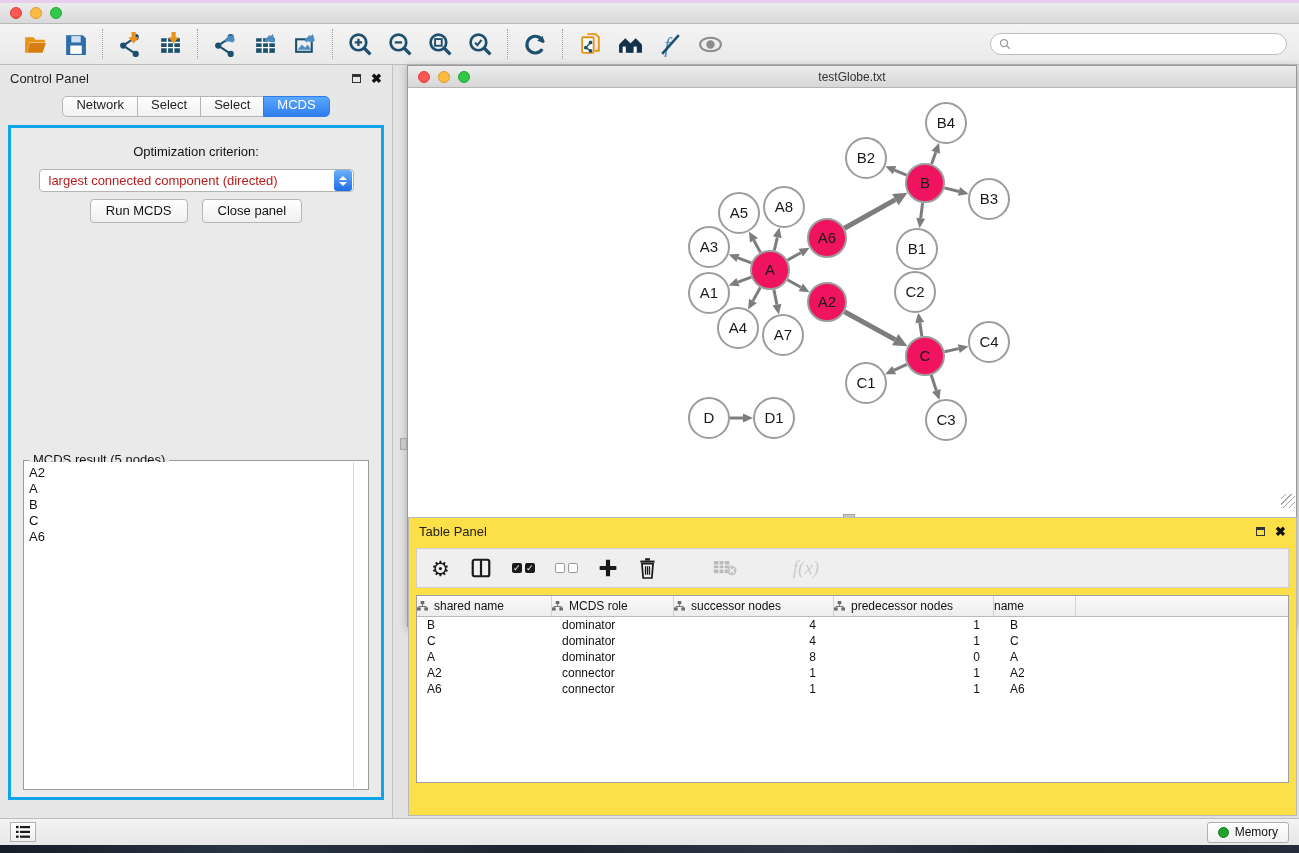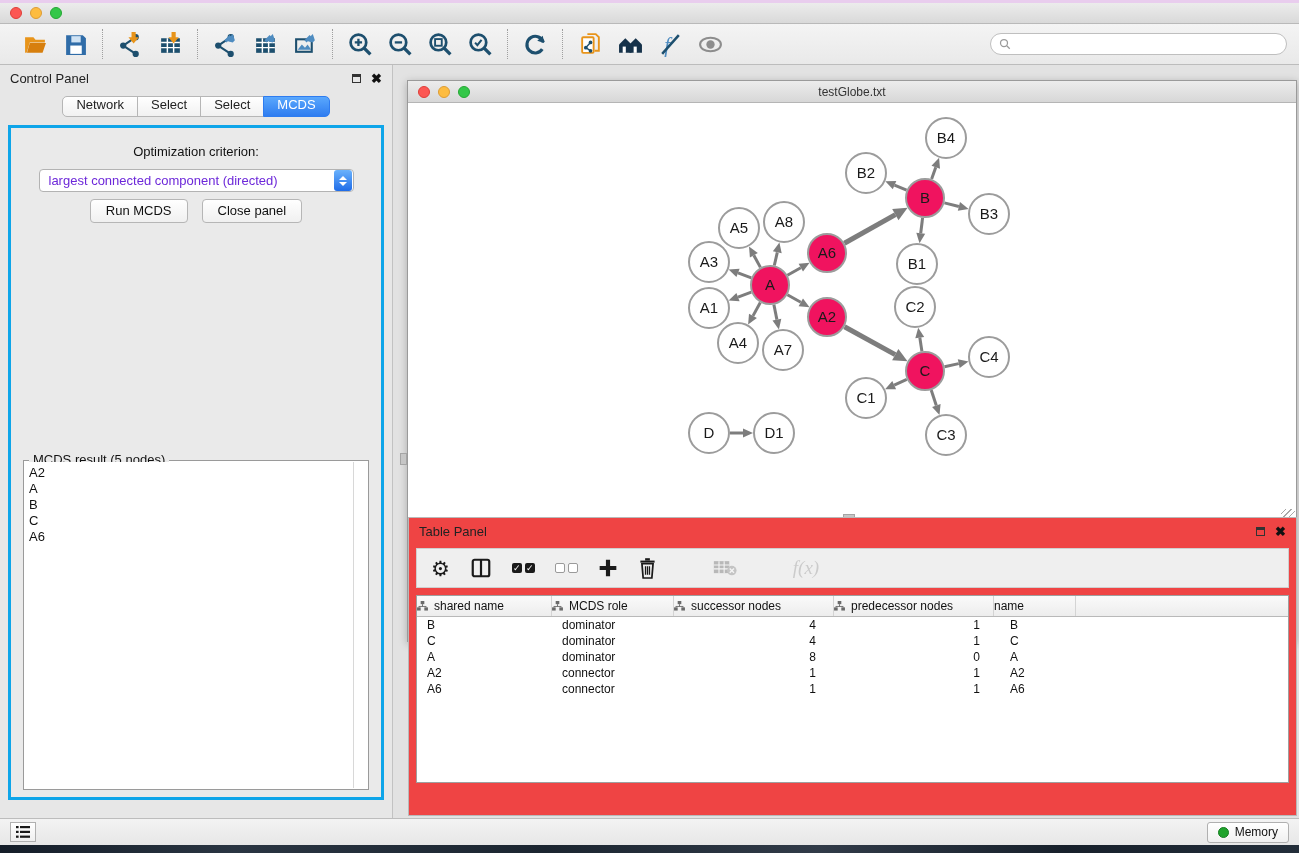"testGlobe.txt" .net-window { top: 15px -> 0px }
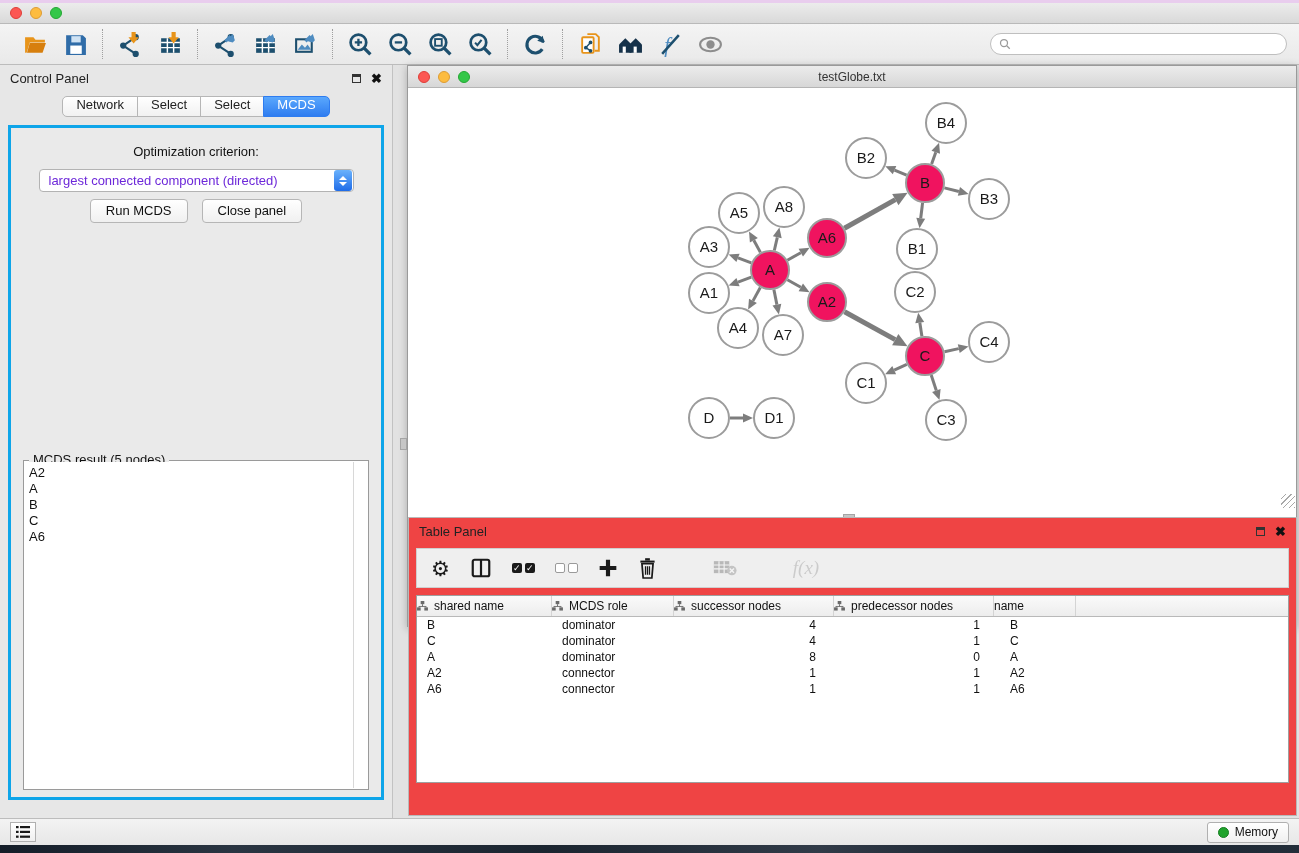"largest connected component (directed)" .dropdown .dd-text { color: #6d28d9 -> #b91c1c }
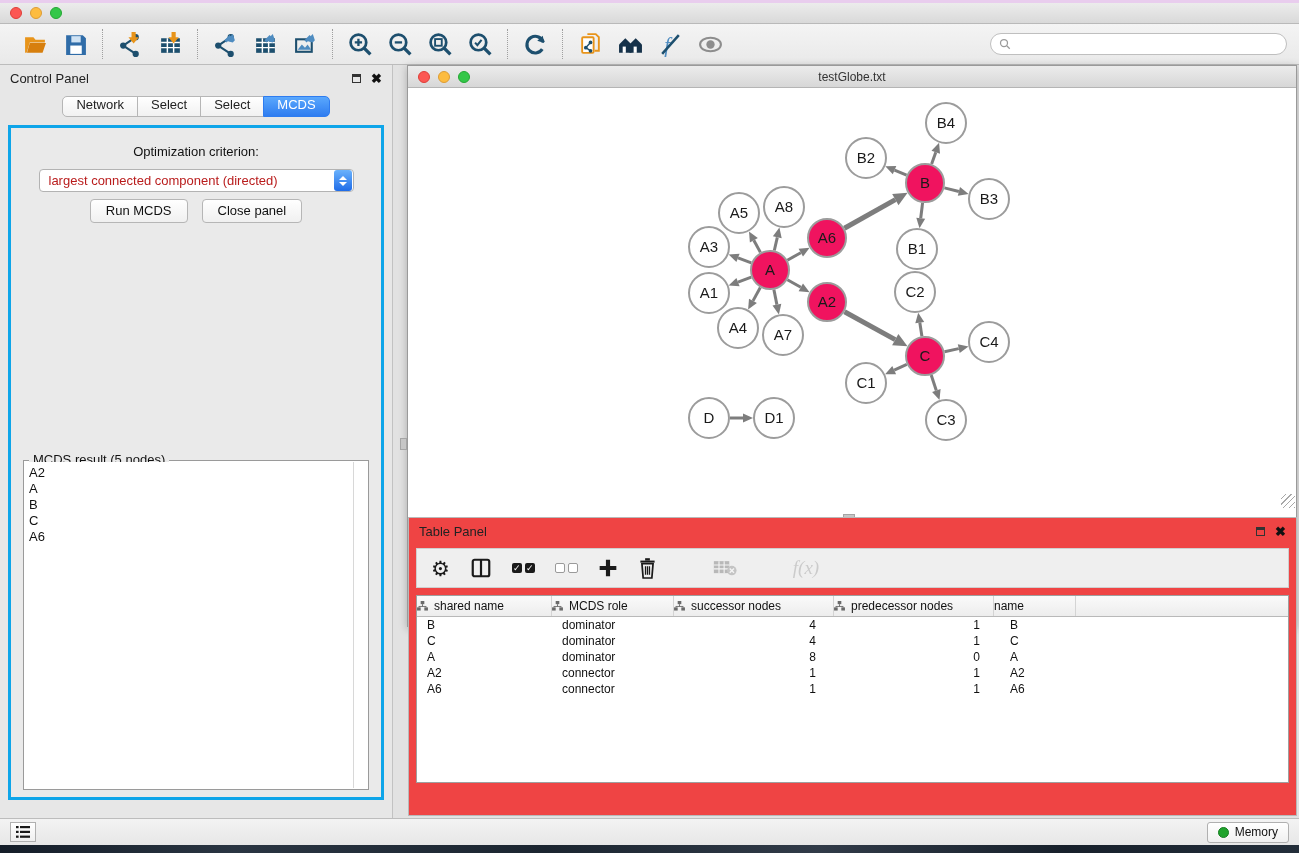"Table Panel" .table-panel { background: #ef4444 -> #fde047 }
